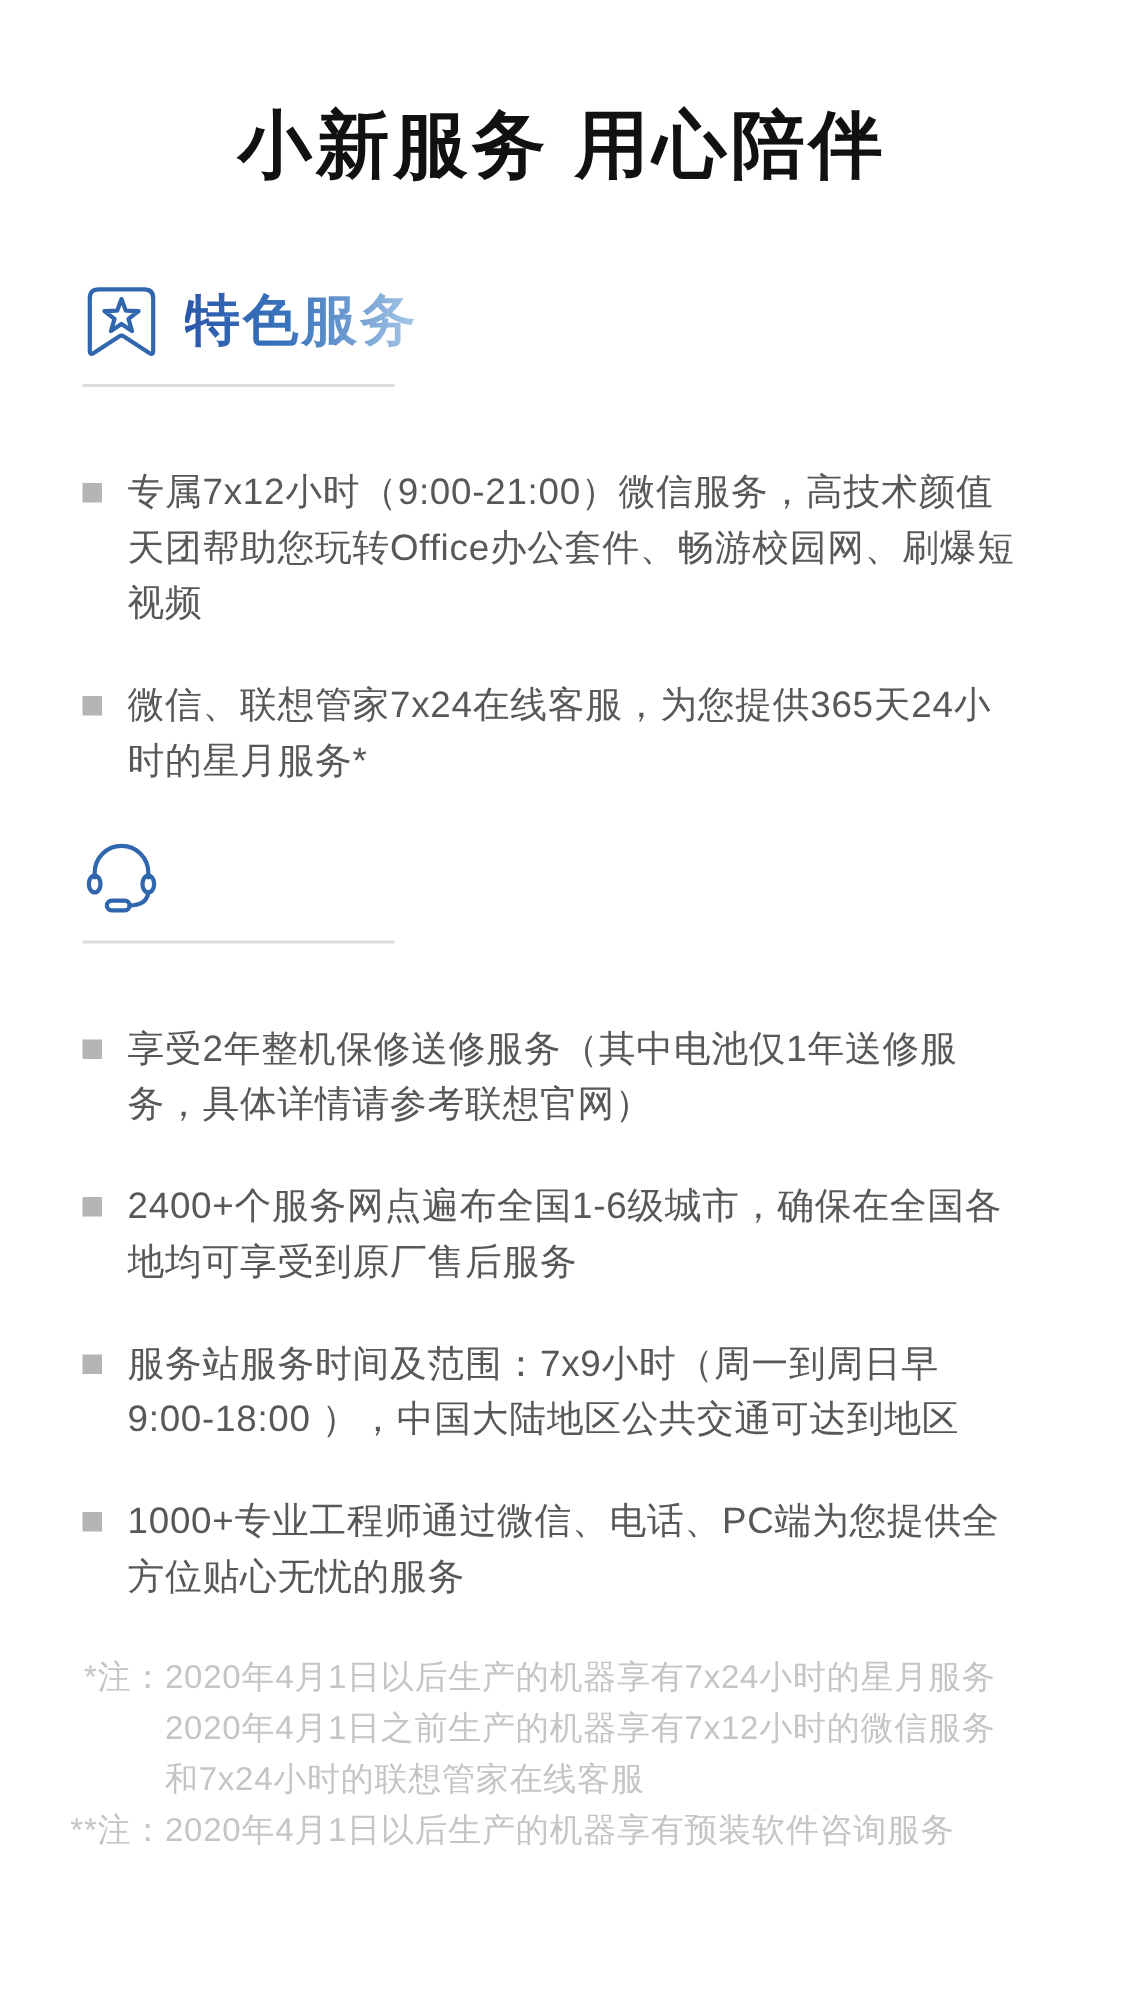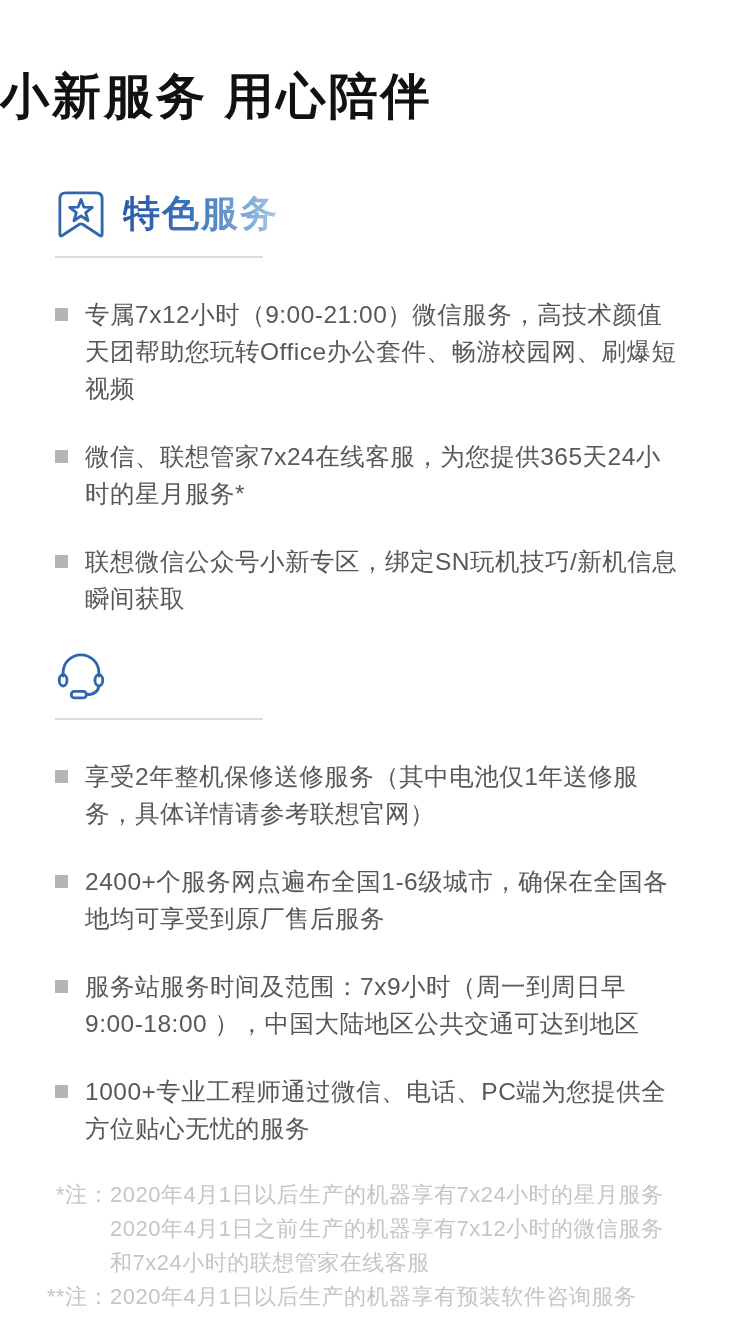"小新服务 用心陪伴" .page-title { text-align: left -> center }
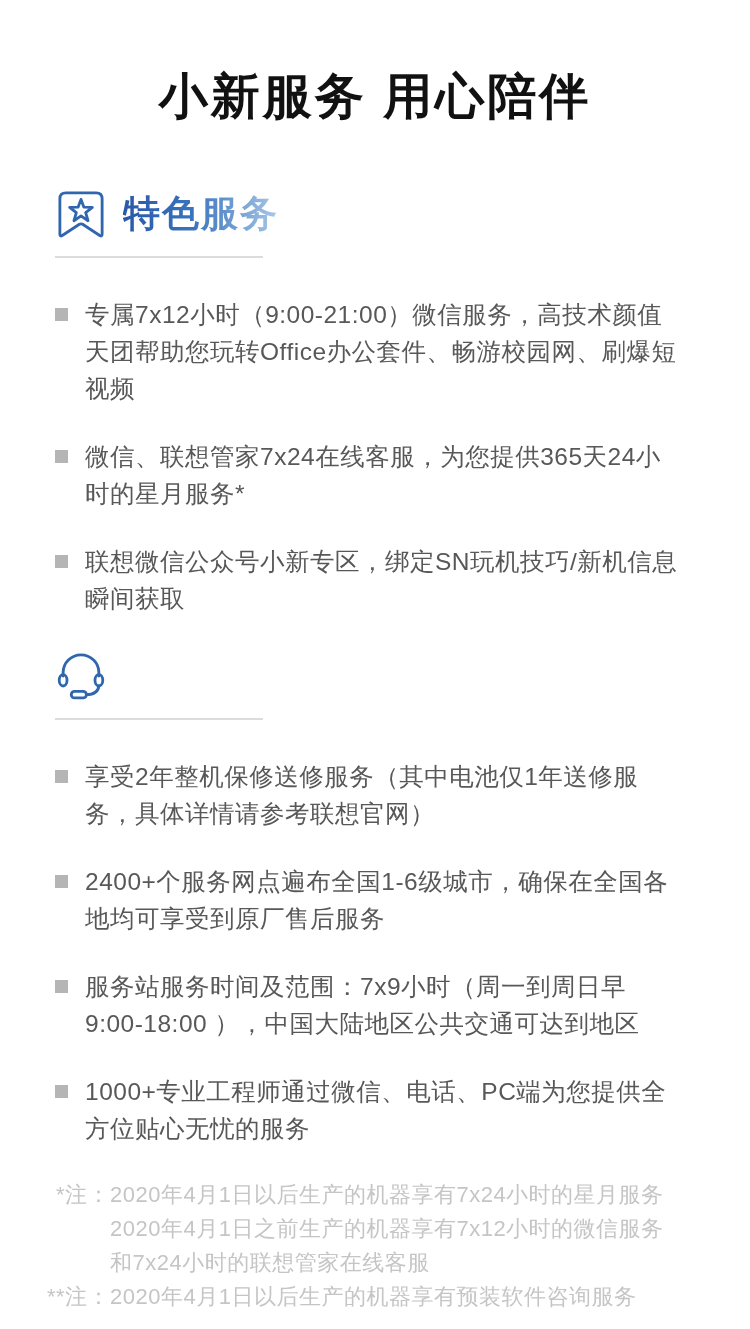"专属7x12小时（9:00-21:00）微信服务，高技术颜值天团帮助您玩转Off" .item-list { margin-top: 38px -> 52px }
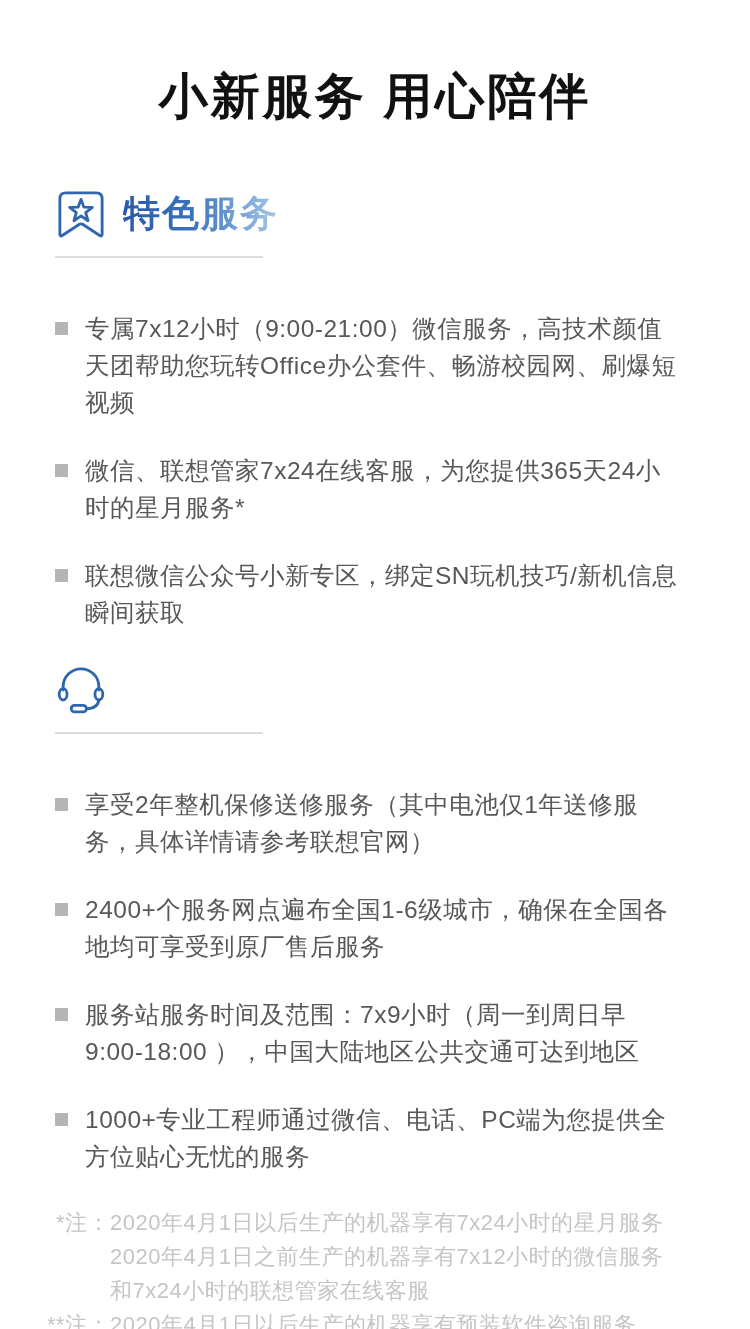"联想微信公众号小新专区，绑定SN玩机技巧/新机信息瞬间获取" div.item { html: <div> <span></span> <span>联想微信公众号小新专区，绑定SN玩机技巧/新机信息瞬间获取</span> </div> -> none }
